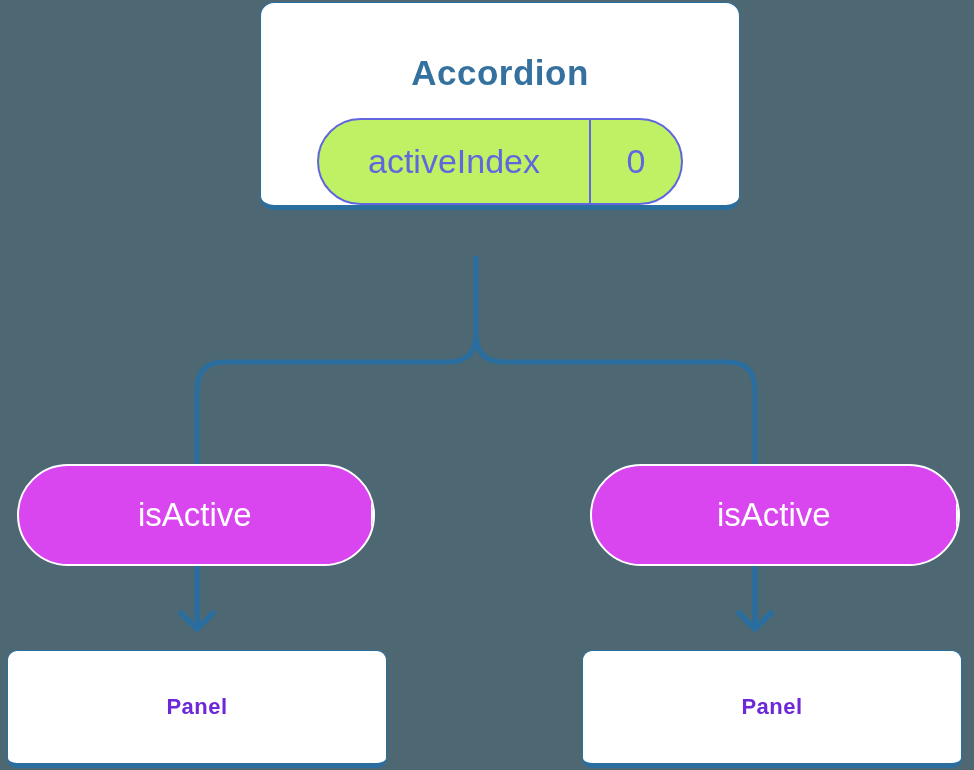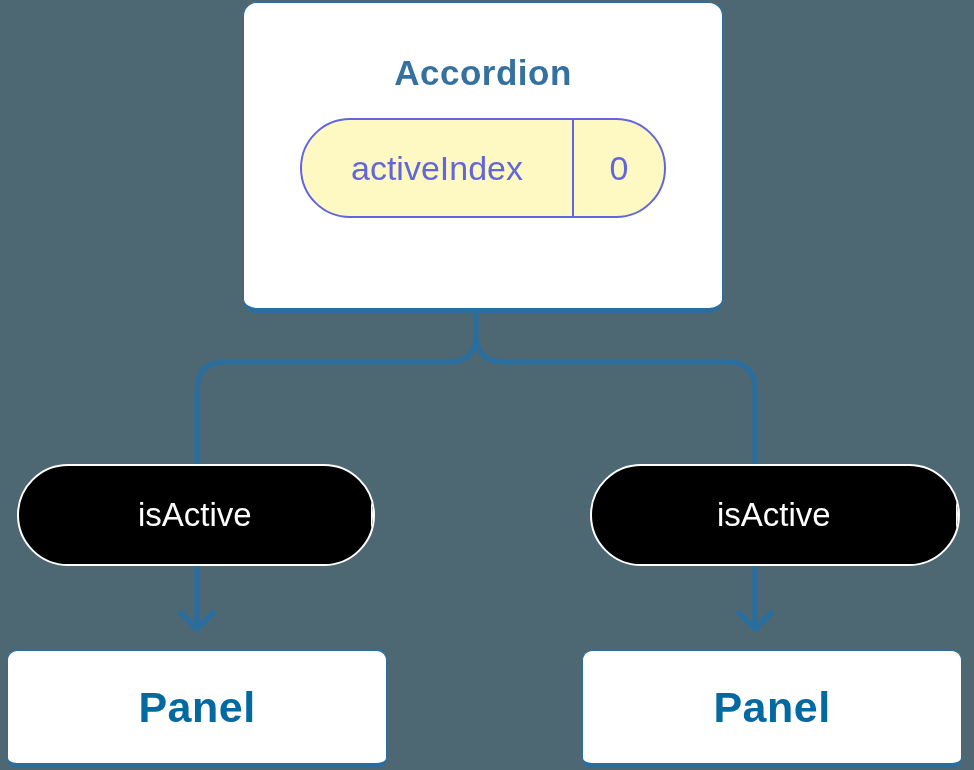"Accordion" .accordion-card { height: 311px -> 208px; justify-content: none -> center; left: 243px -> 260px }
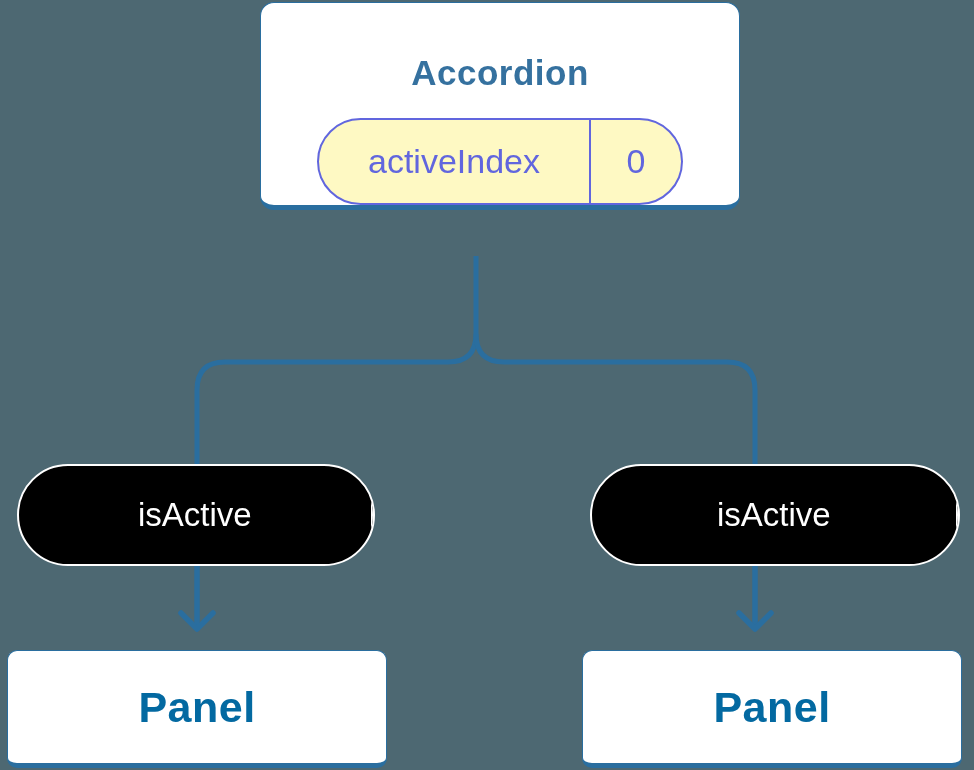"activeIndex" .state-pill { background: #fef9c3 -> #bef264 }
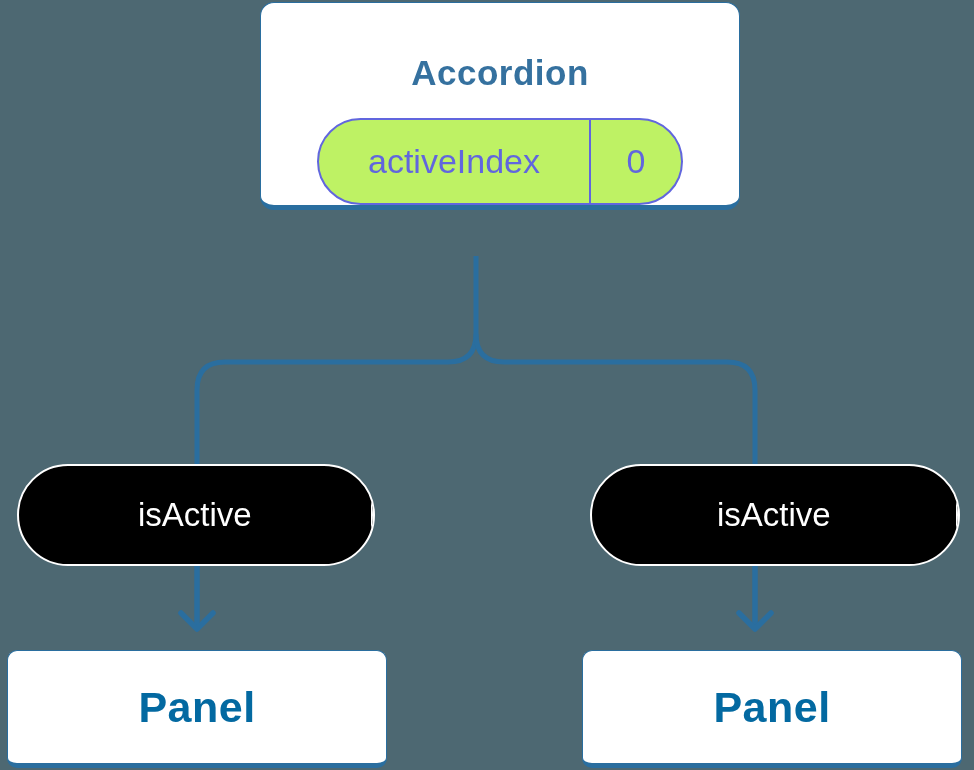"isActive" .prop-pill { background: #000000 -> #d946ef }
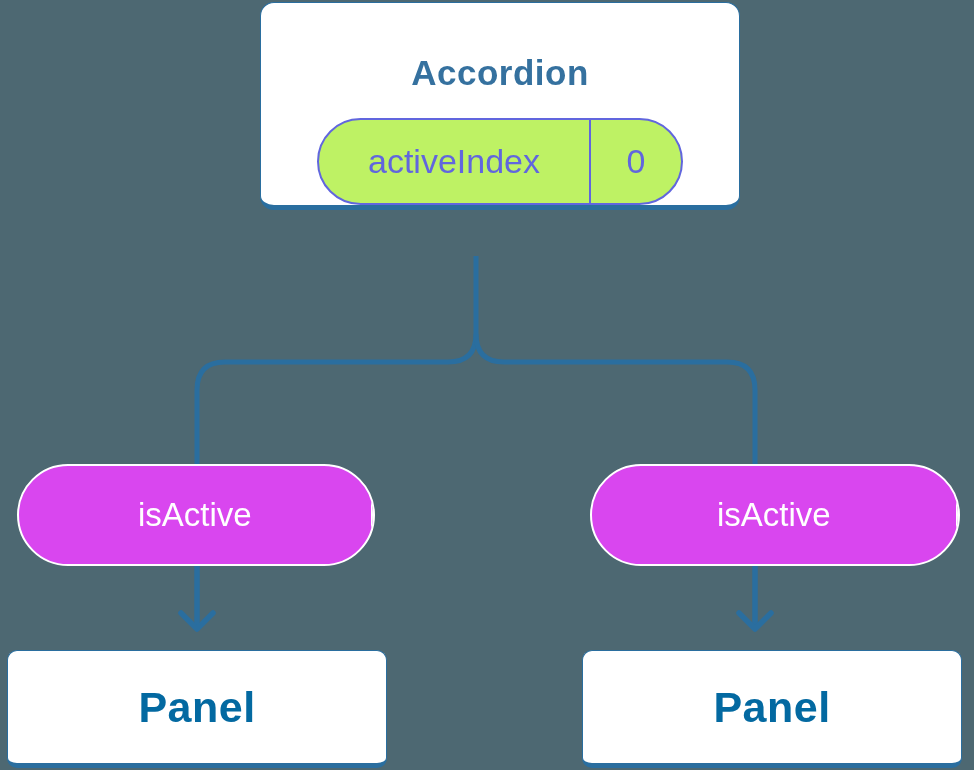"Panel" .panel-title { color: #0369a1 -> #6d28d9; font-size: 43px -> 22px }
